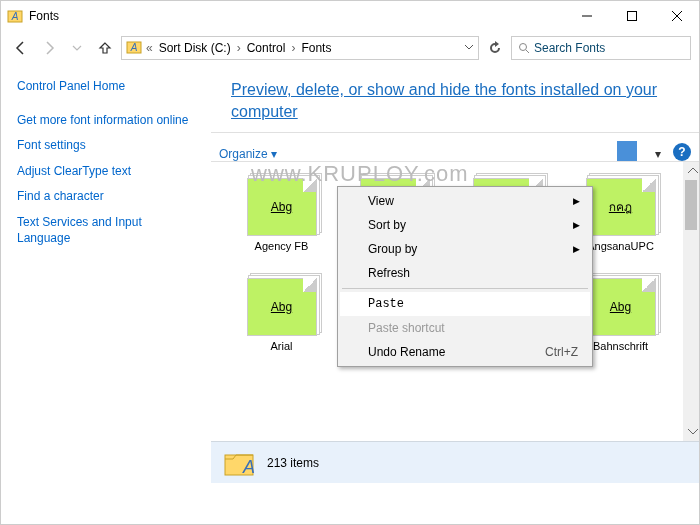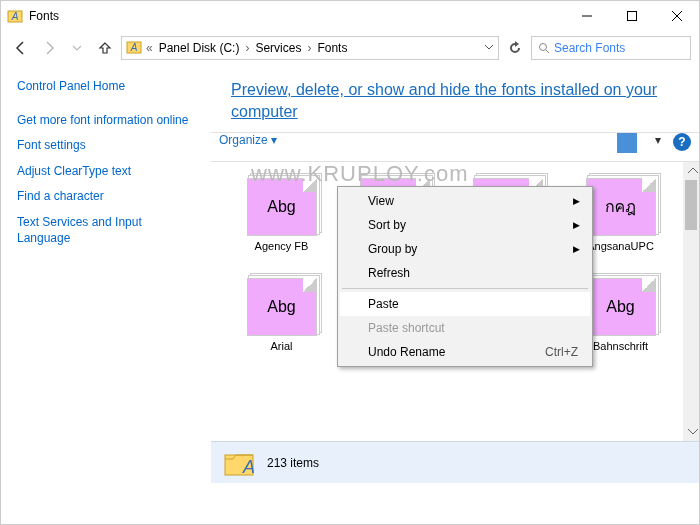"Panel Disk (C:)" span.seg { text: Panel -> Sort }
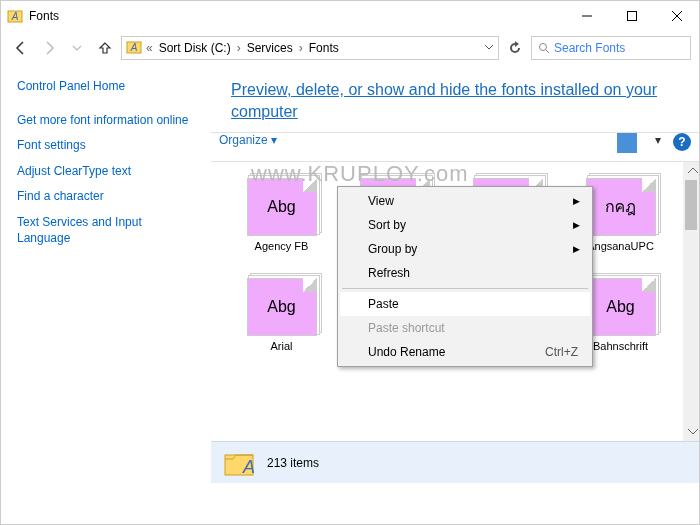"Services" span.seg { text: Services -> Control }
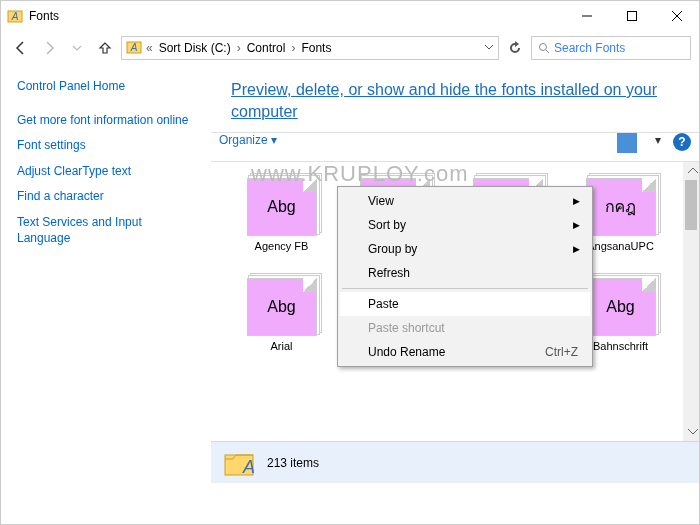"Search Fonts" .searchbox { color: #3b82f6 -> #0c4a6e; width: 160px -> 180px }
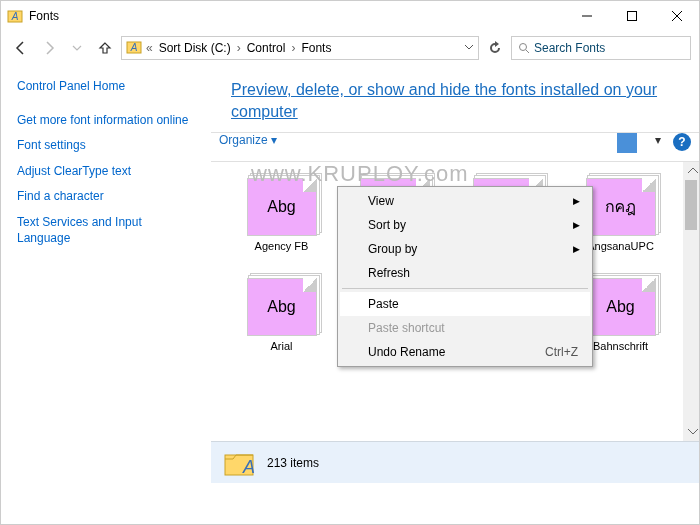"Organize ▾" .toolbar { align-items: flex-start -> flex-end }
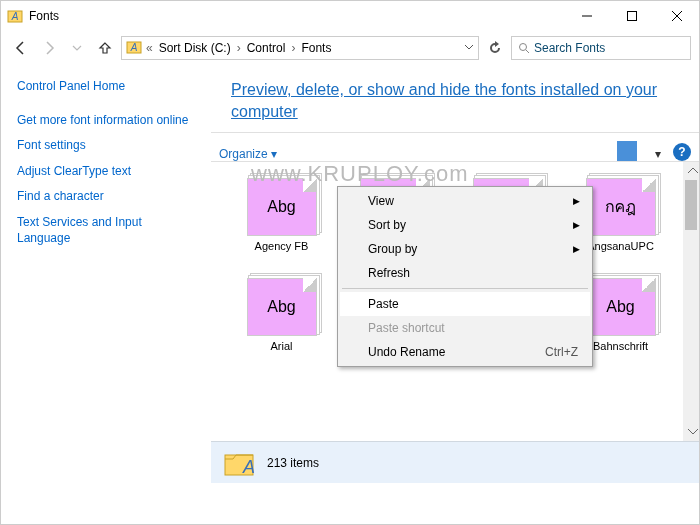"Abg" .font-icon { background: #f0abfc -> #bef264; font-size: 16px -> 12px; text-decoration: none -> underline }
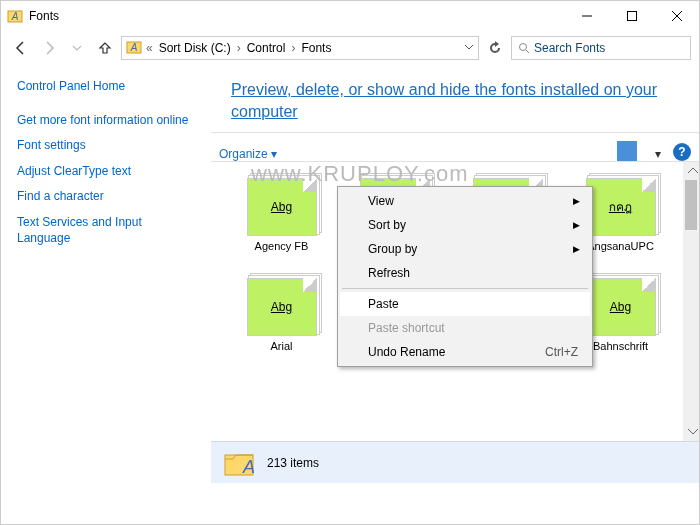"Paste" .ctxmenu .mi.hl { font-family: none -> Liberation Mono, monospace }
